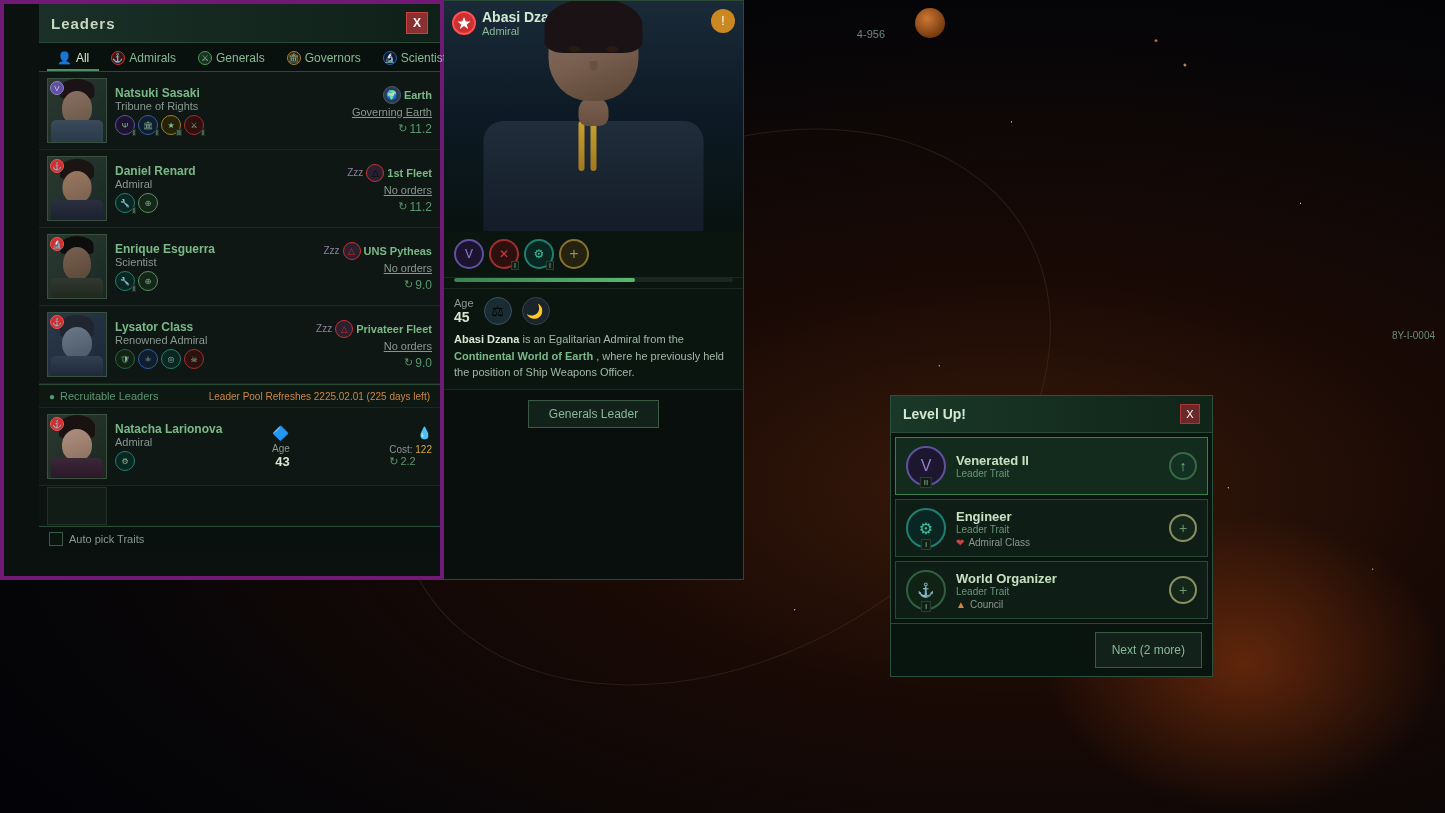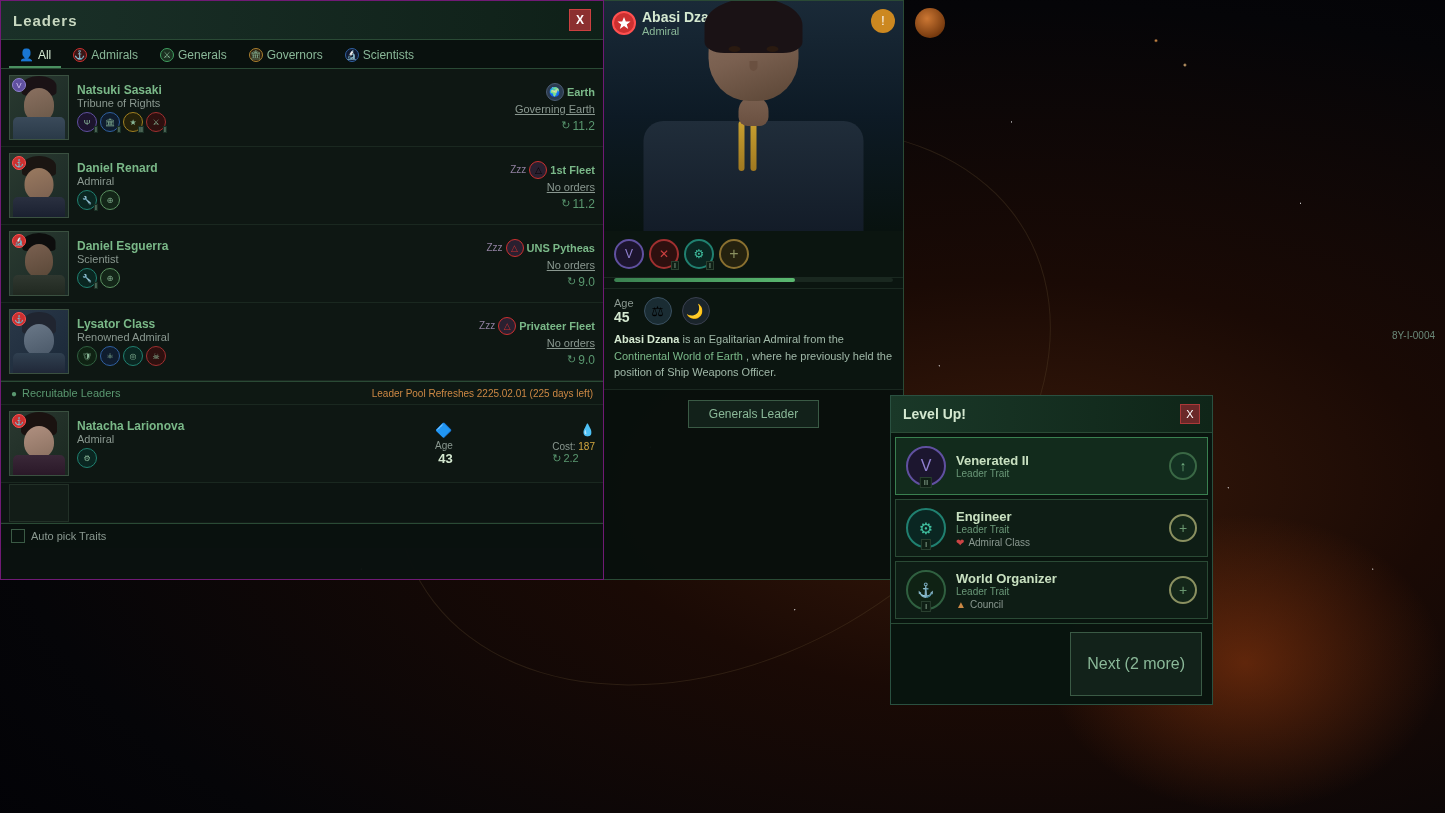"Leaders" .leaders-panel { border: 1px solid #701a75 -> 4px solid #701a75; padding-left: none -> 35px; width: 604px -> 444px }
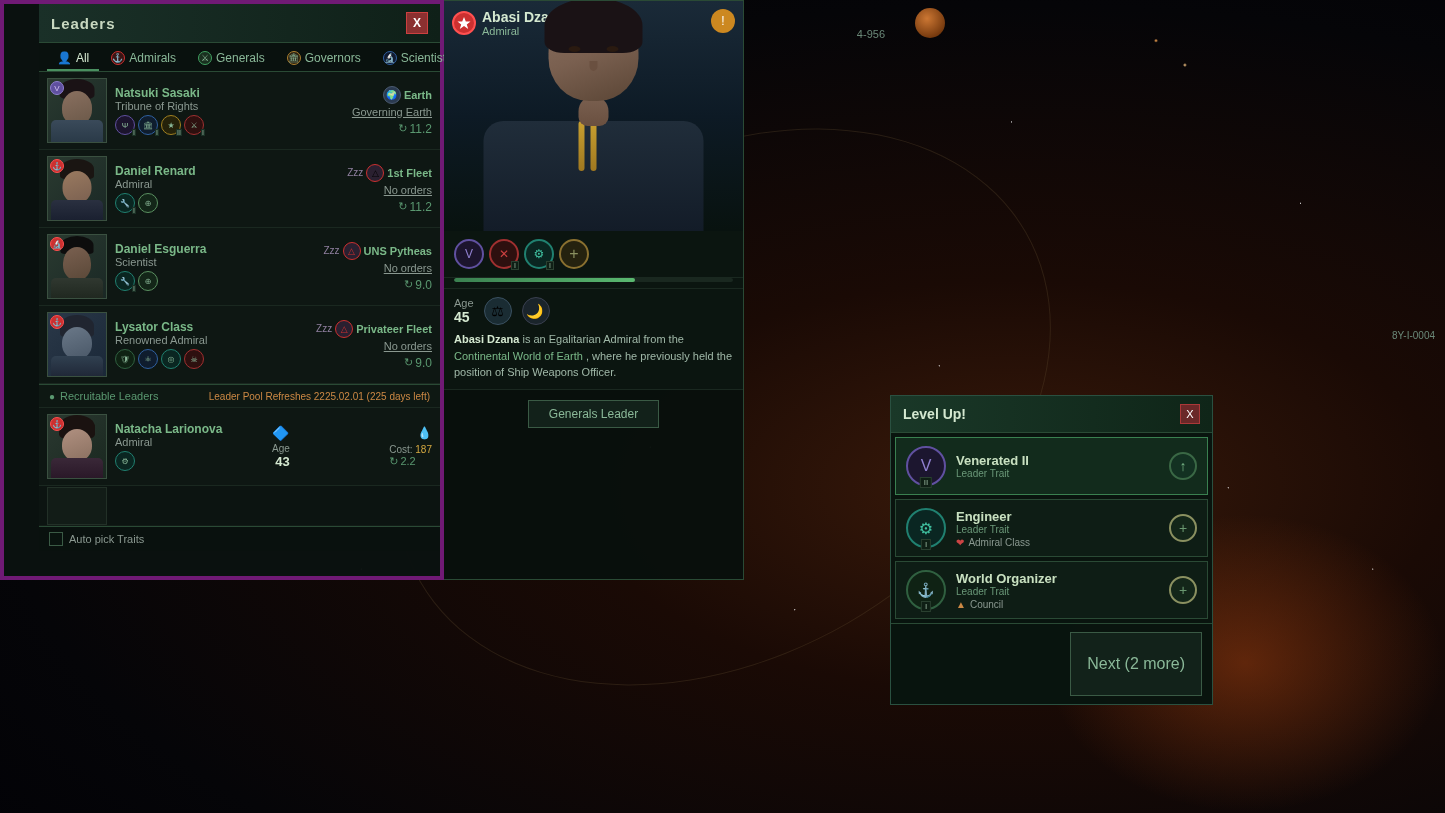"Daniel Esguerra" div.leader-name { text: Daniel -> Enrique }
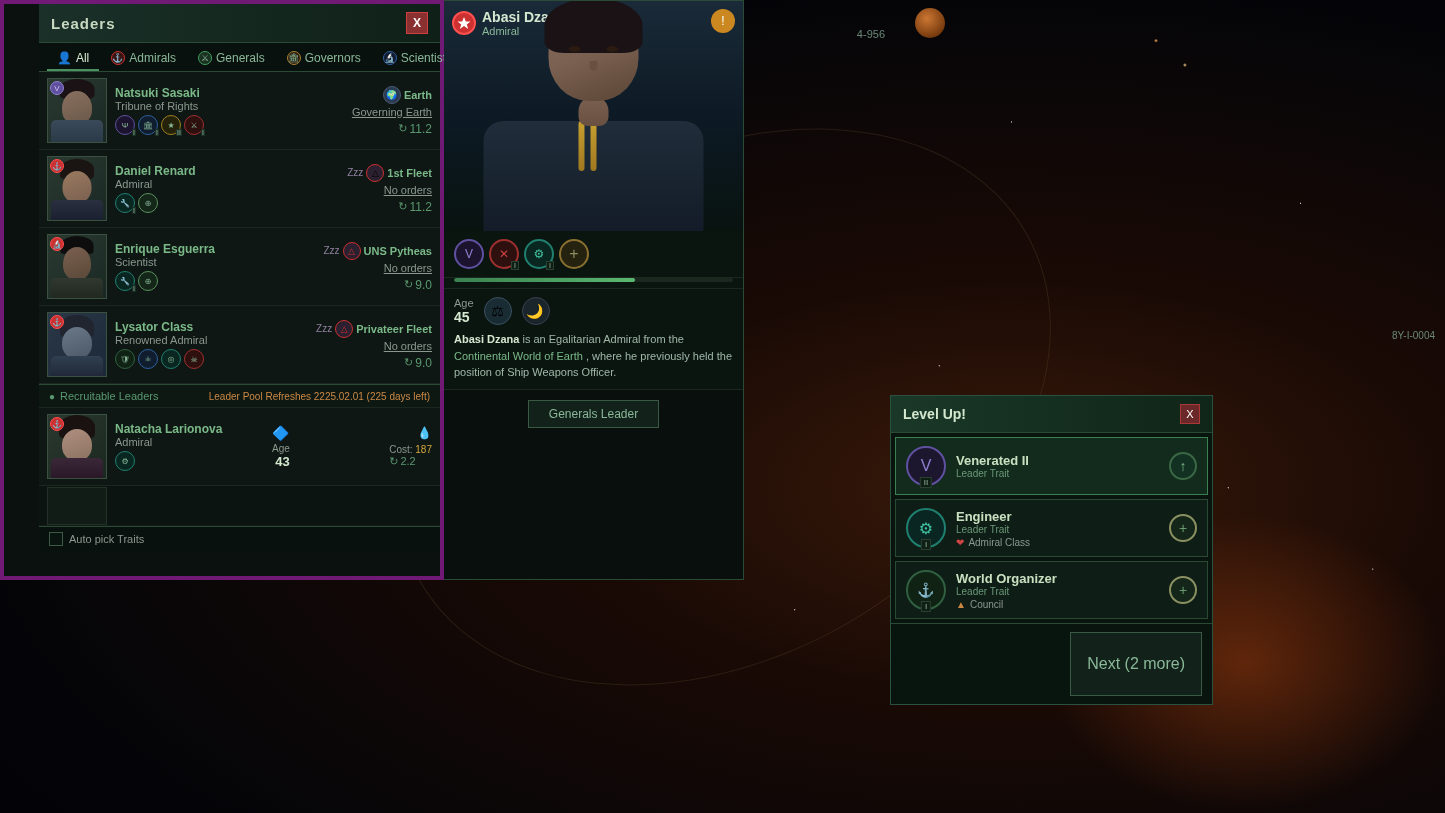"Continental World of Earth" .leader-bio .planet-link { font-weight: none -> bold }
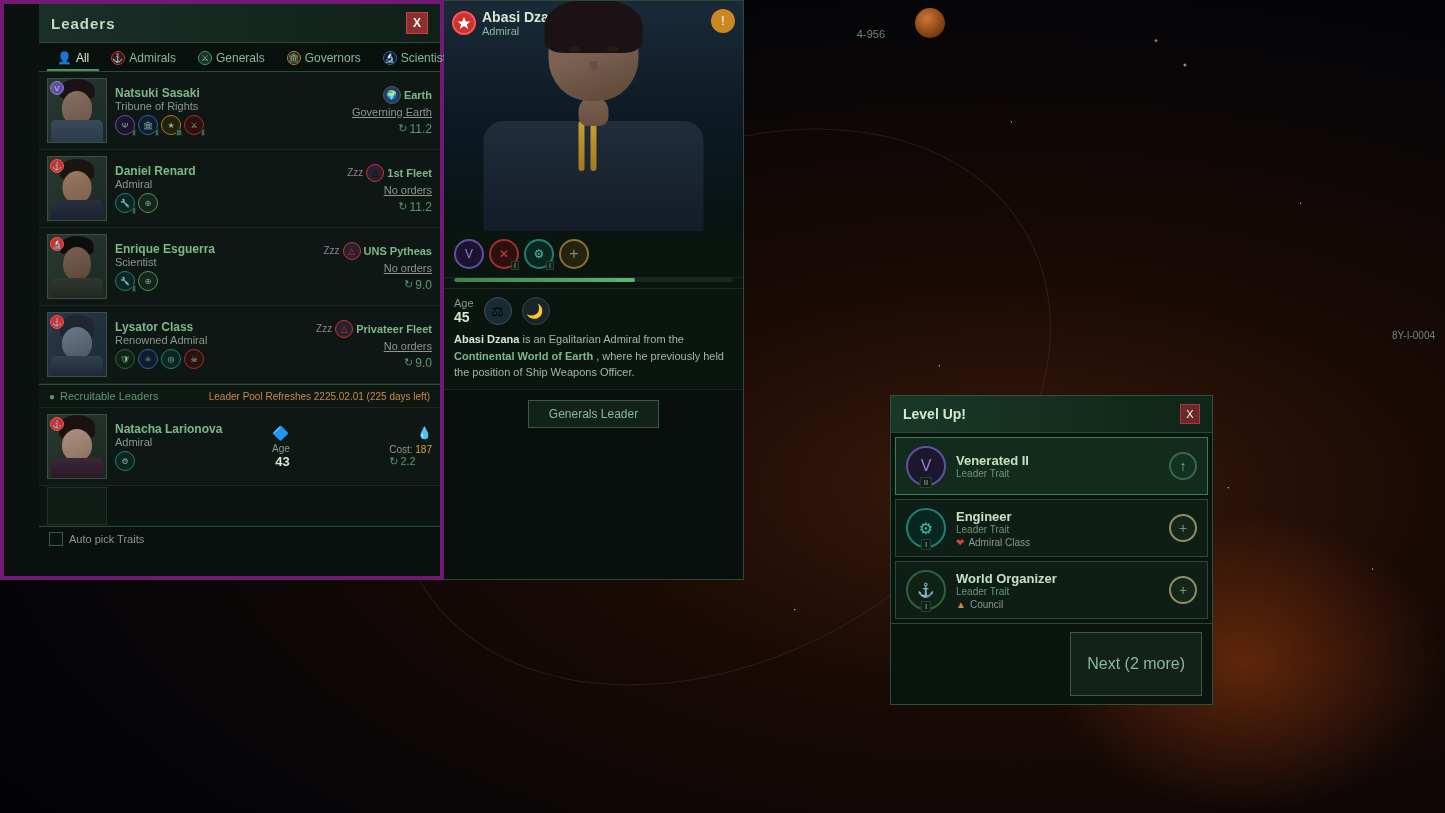"187" span { text: 187 -> 122 }
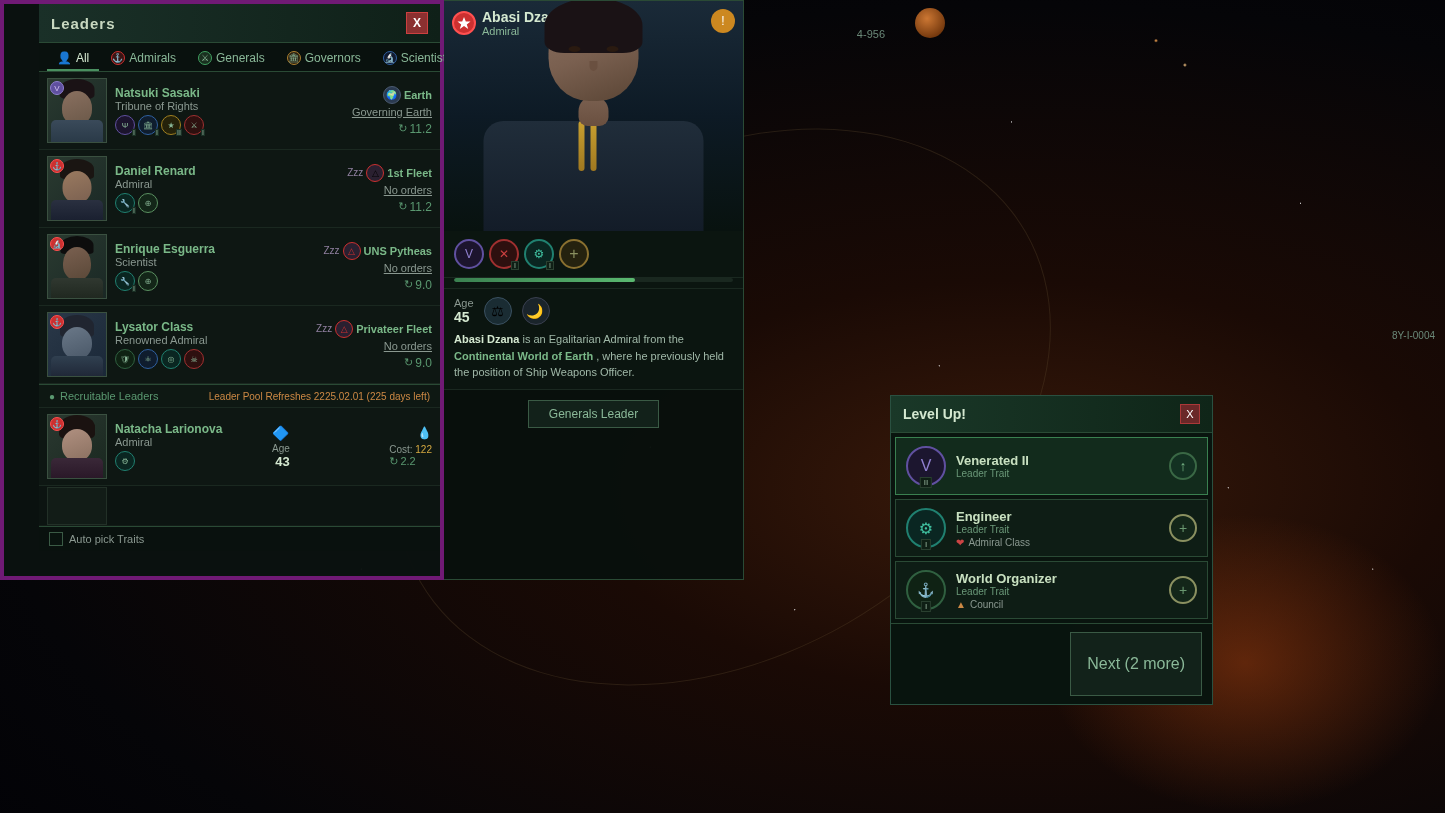"Next (2 more)" .next-button { font-size: 16px -> 12px; padding: 22px 16px -> 10px 16px }
